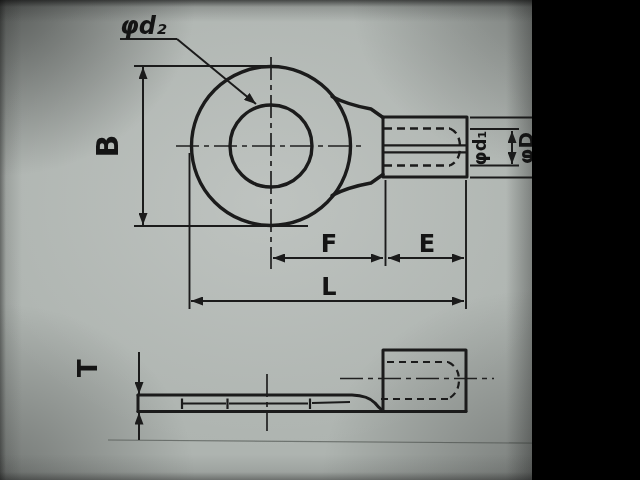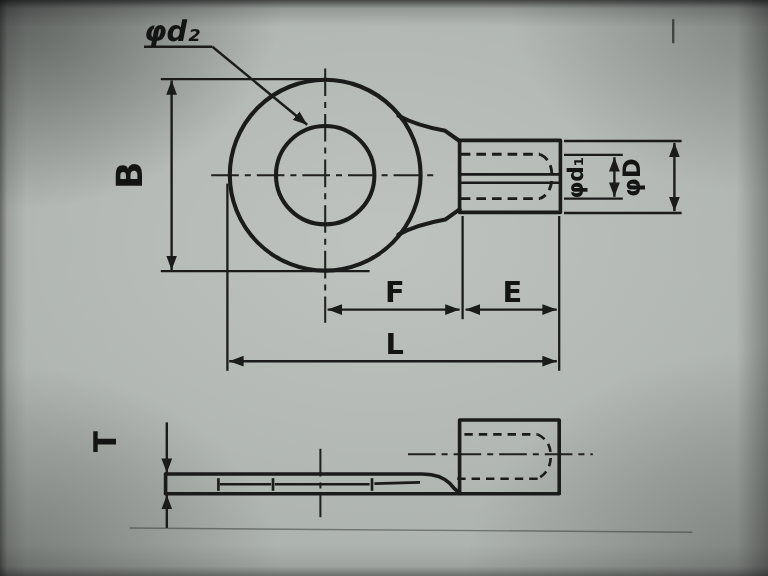"φd₂" .photo { width: 640px -> 532px }
